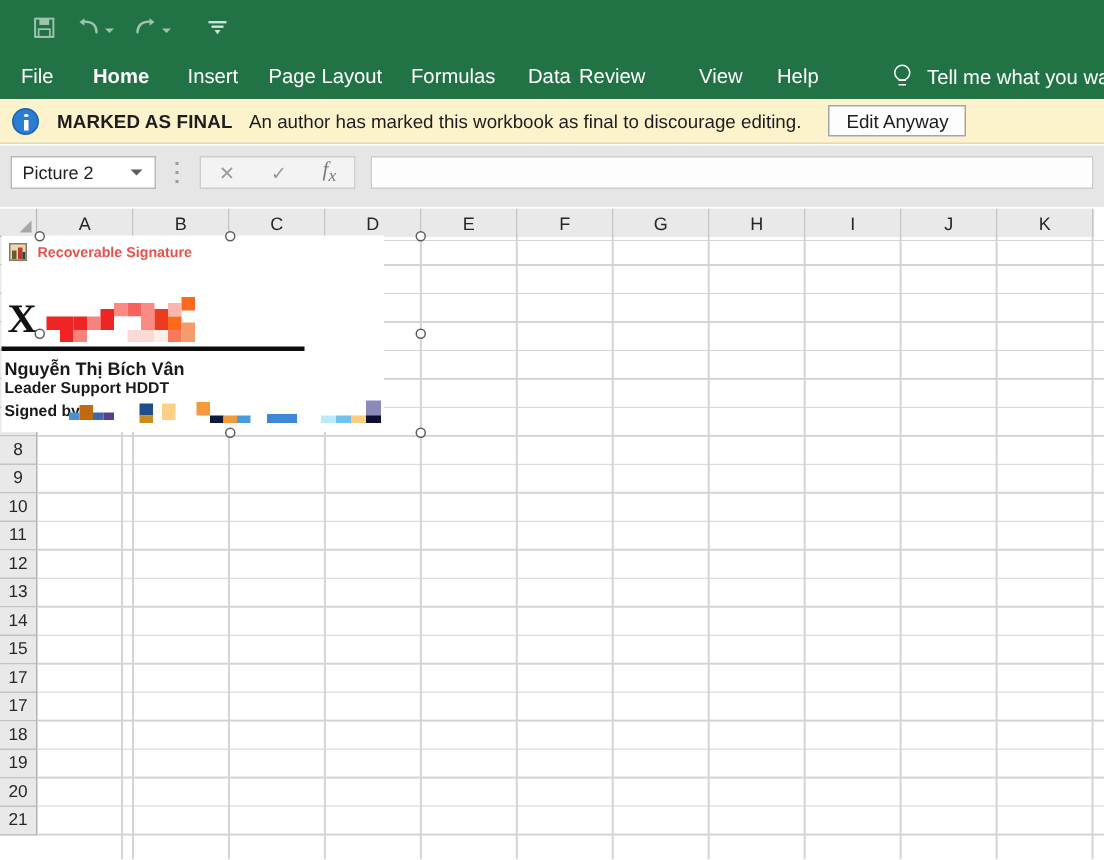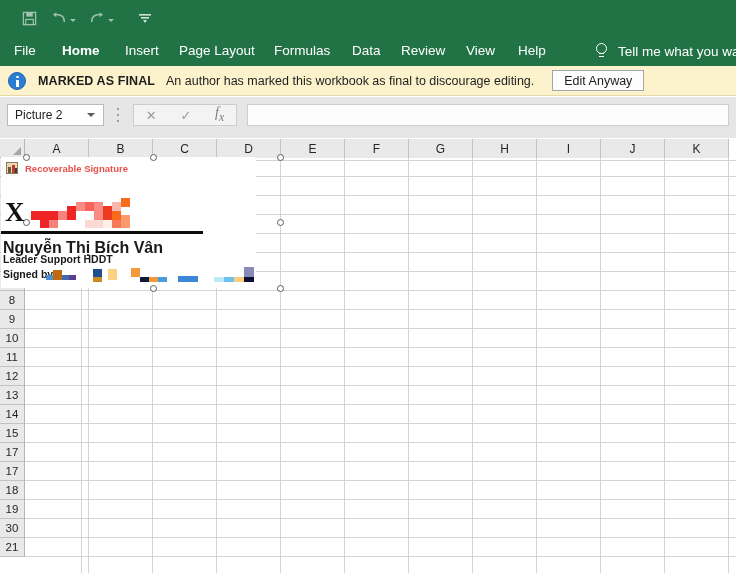"Review" div.rtab { left: 401px -> 386px }
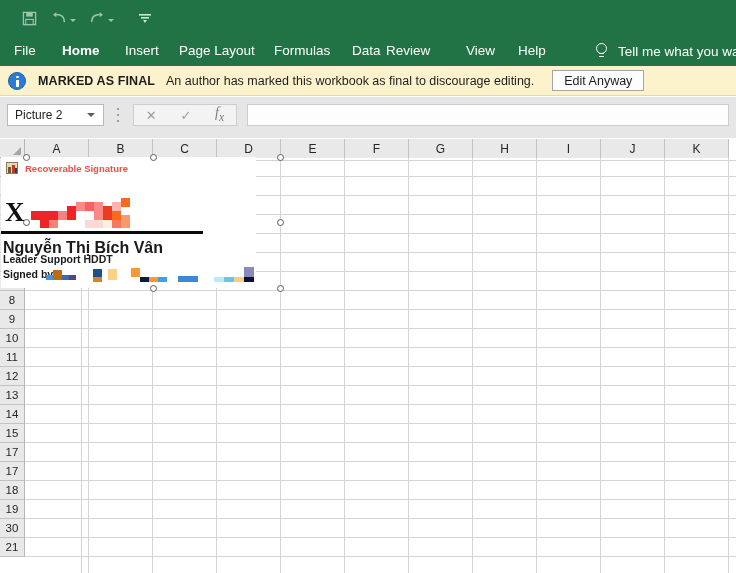"Nguyễn Thị Bích Vân" .sig-name { font-size: 16px -> 12px }
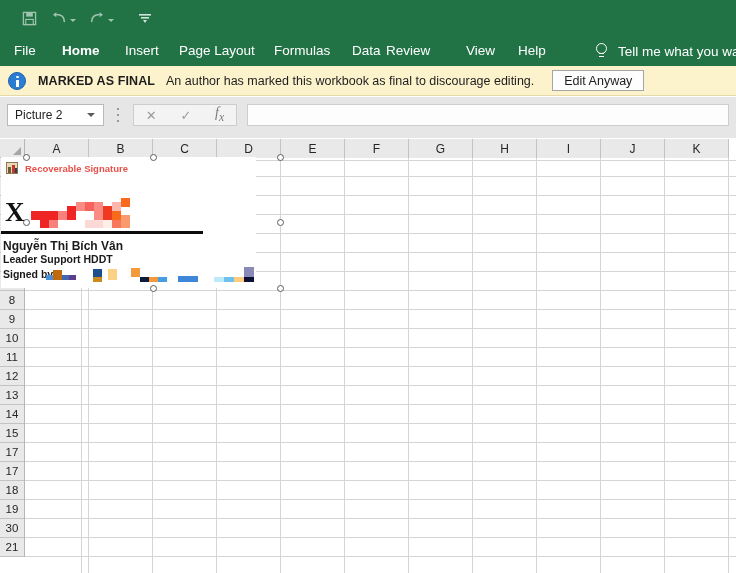"30" div.rowhead { text: 30 -> 20 }
